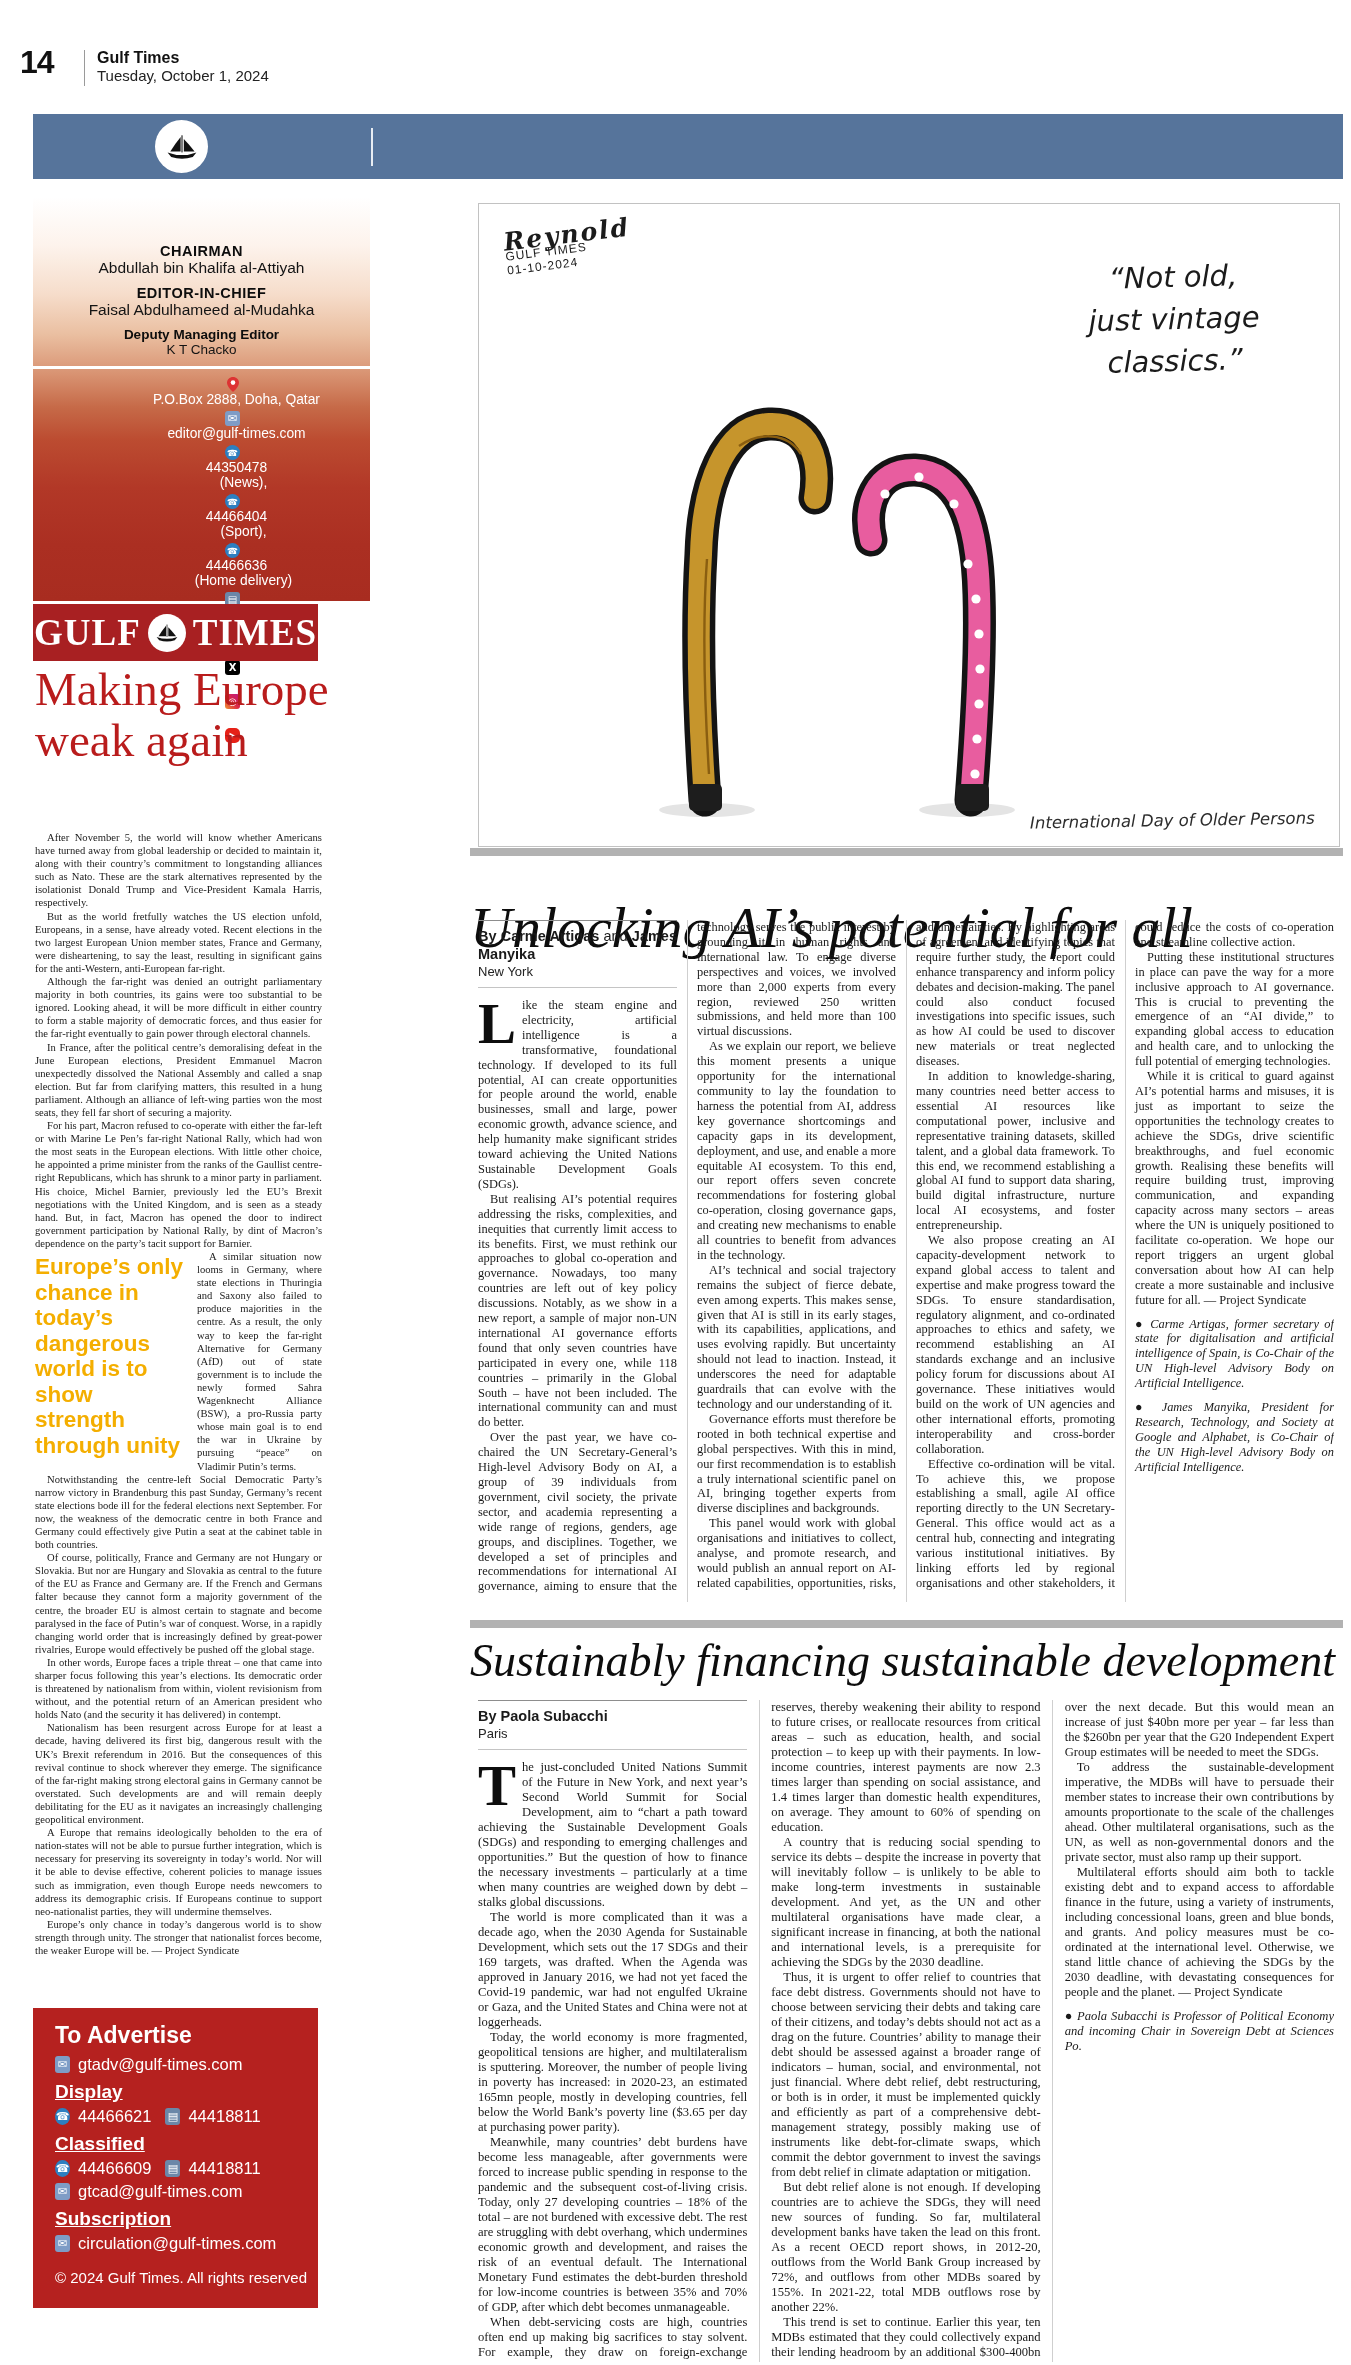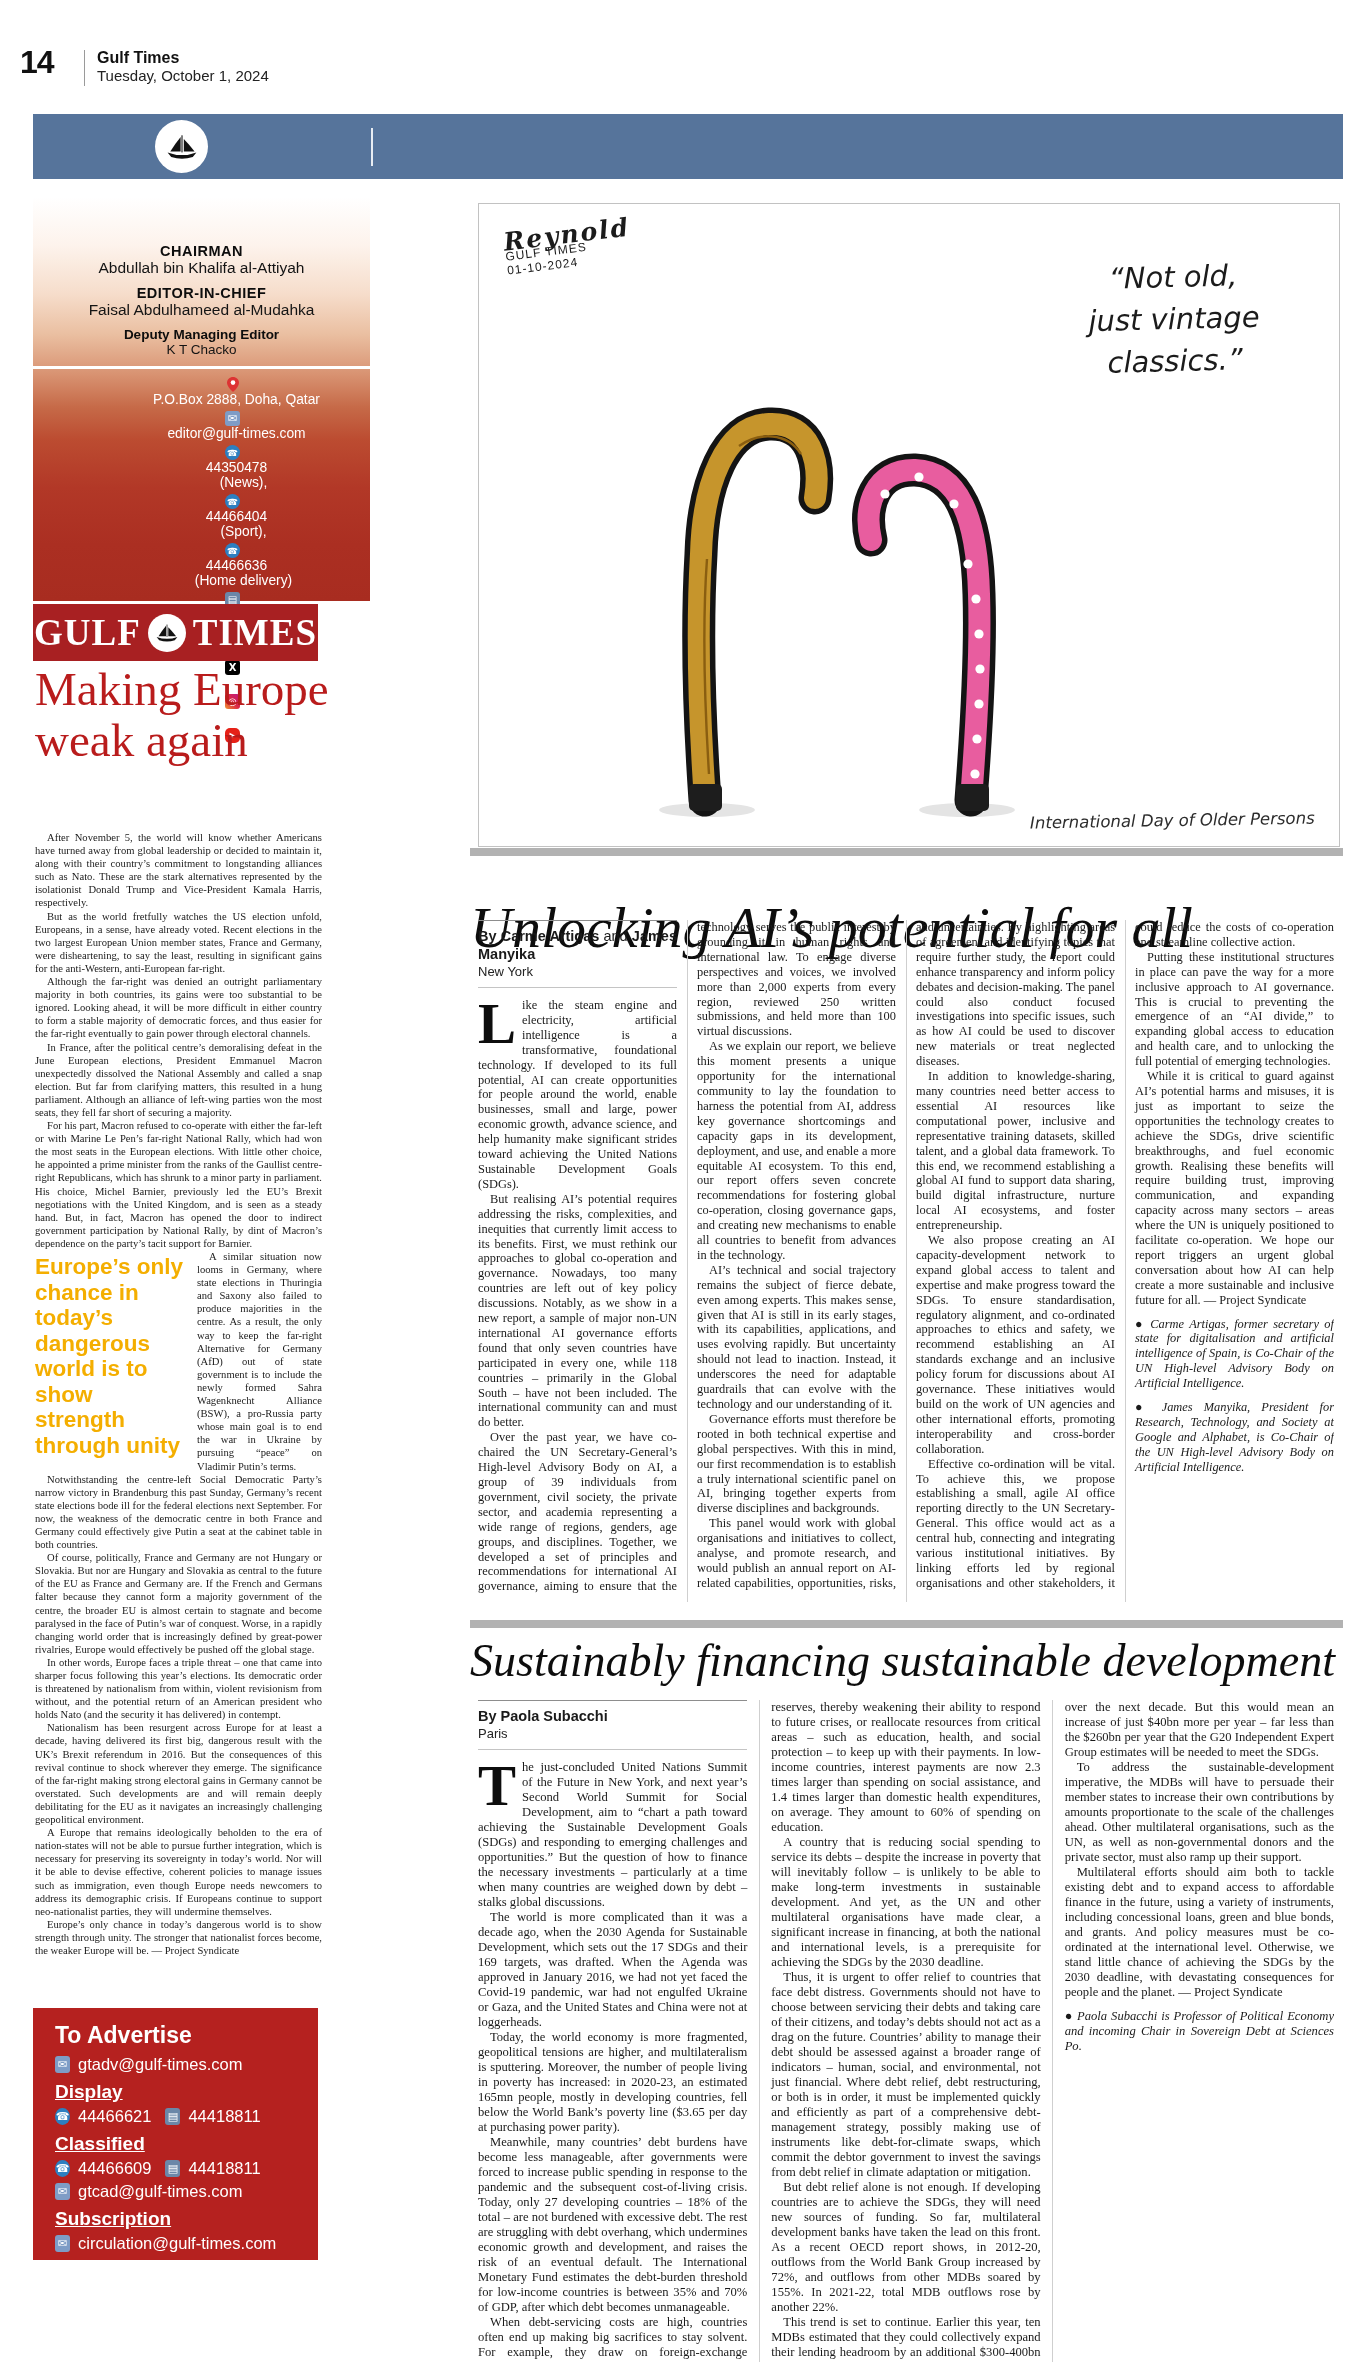"To Advertise" .adbox { height: 252px -> 300px }
